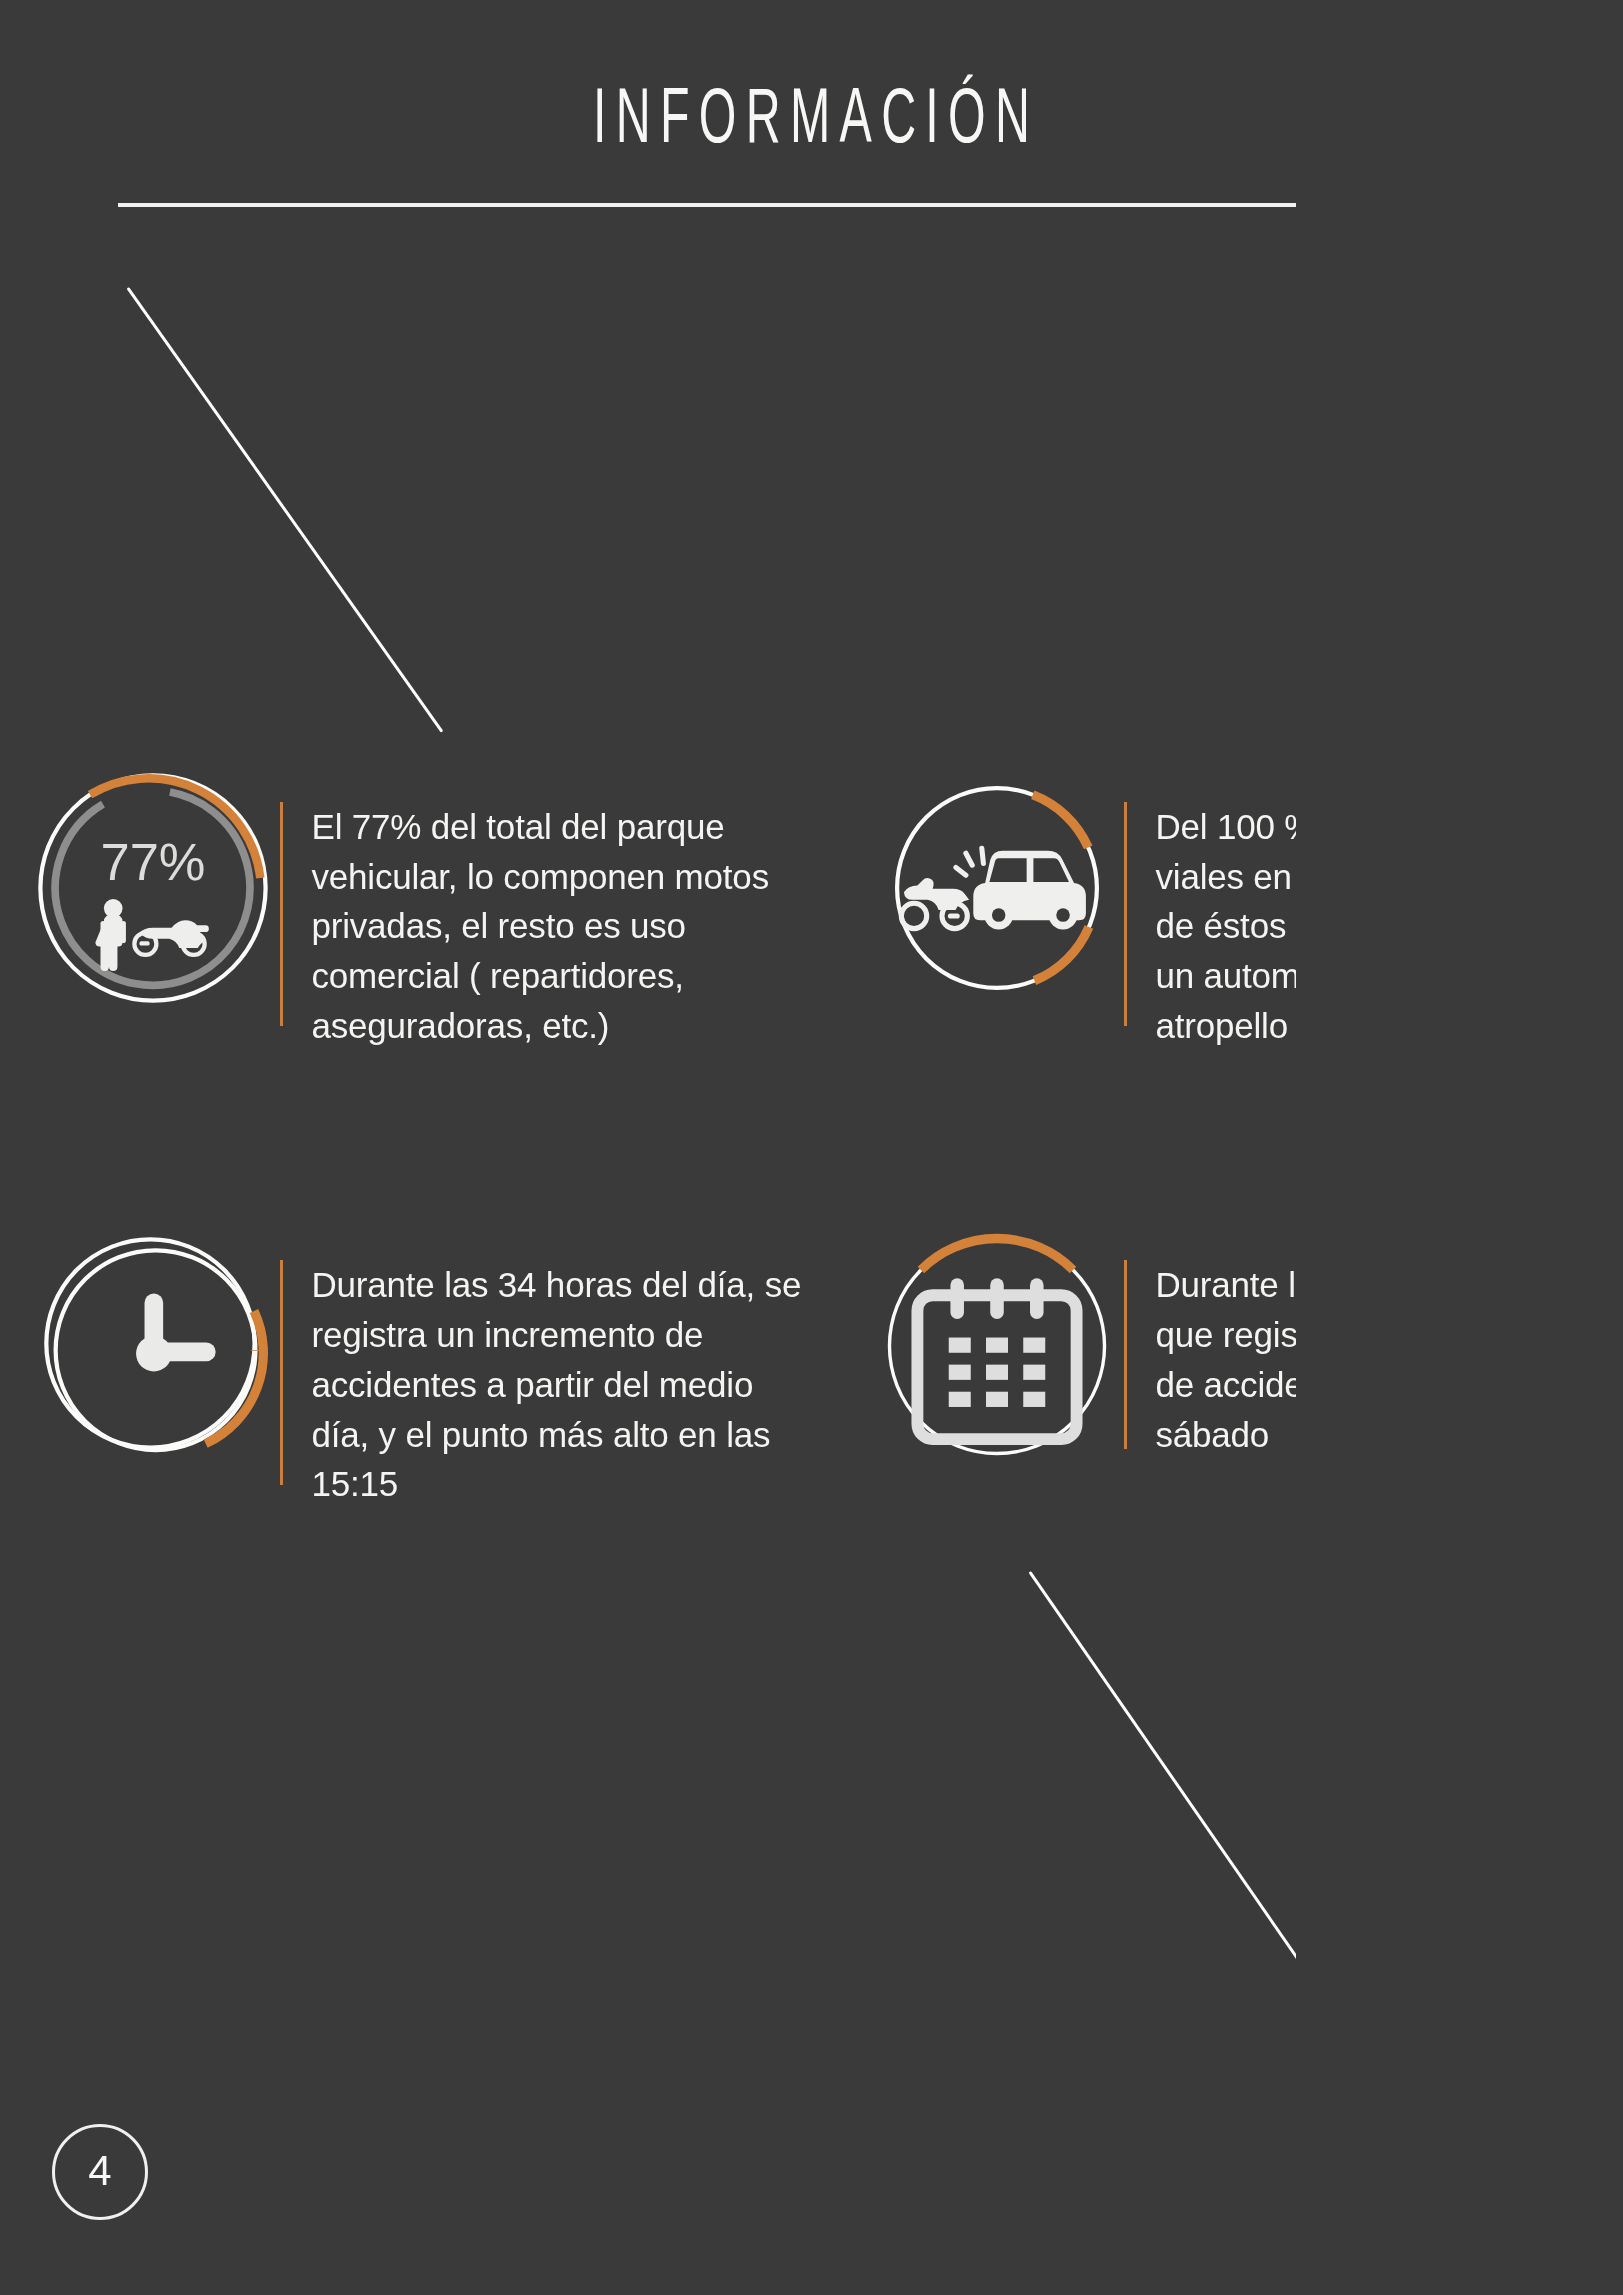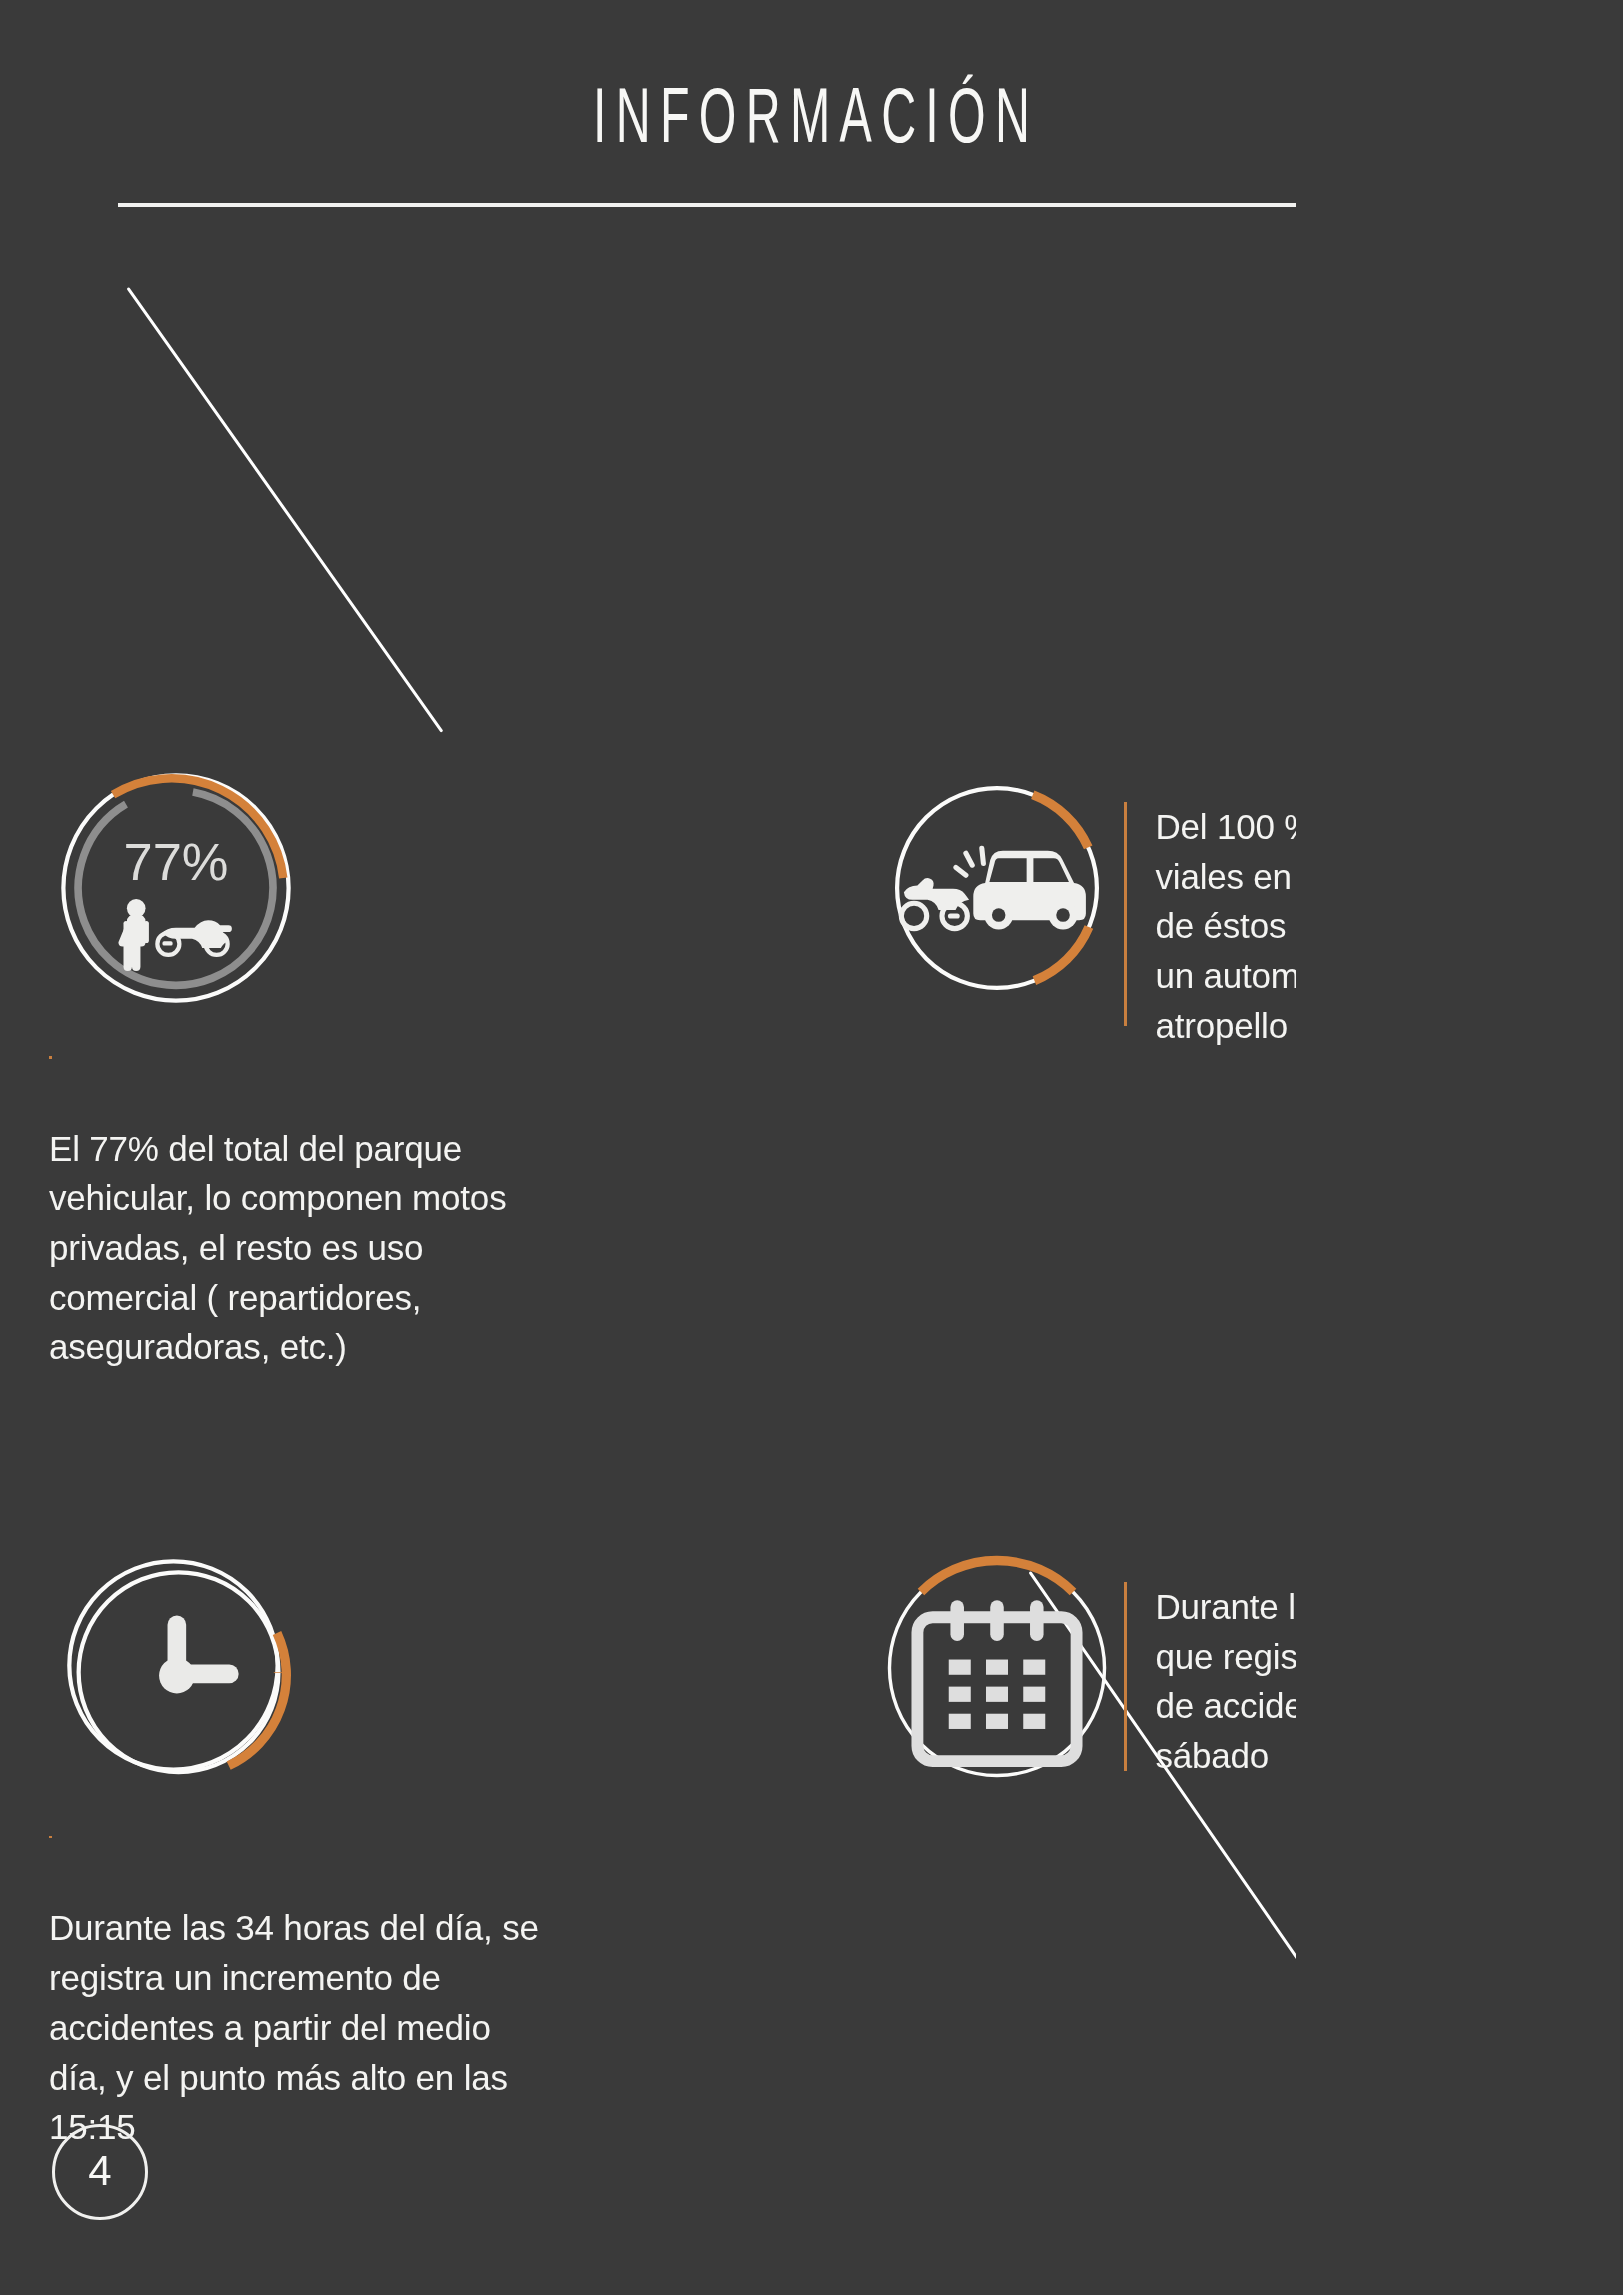"77%" .info-item.col-1 { flex-direction: column -> none; padding-left: 49px -> 26px }
